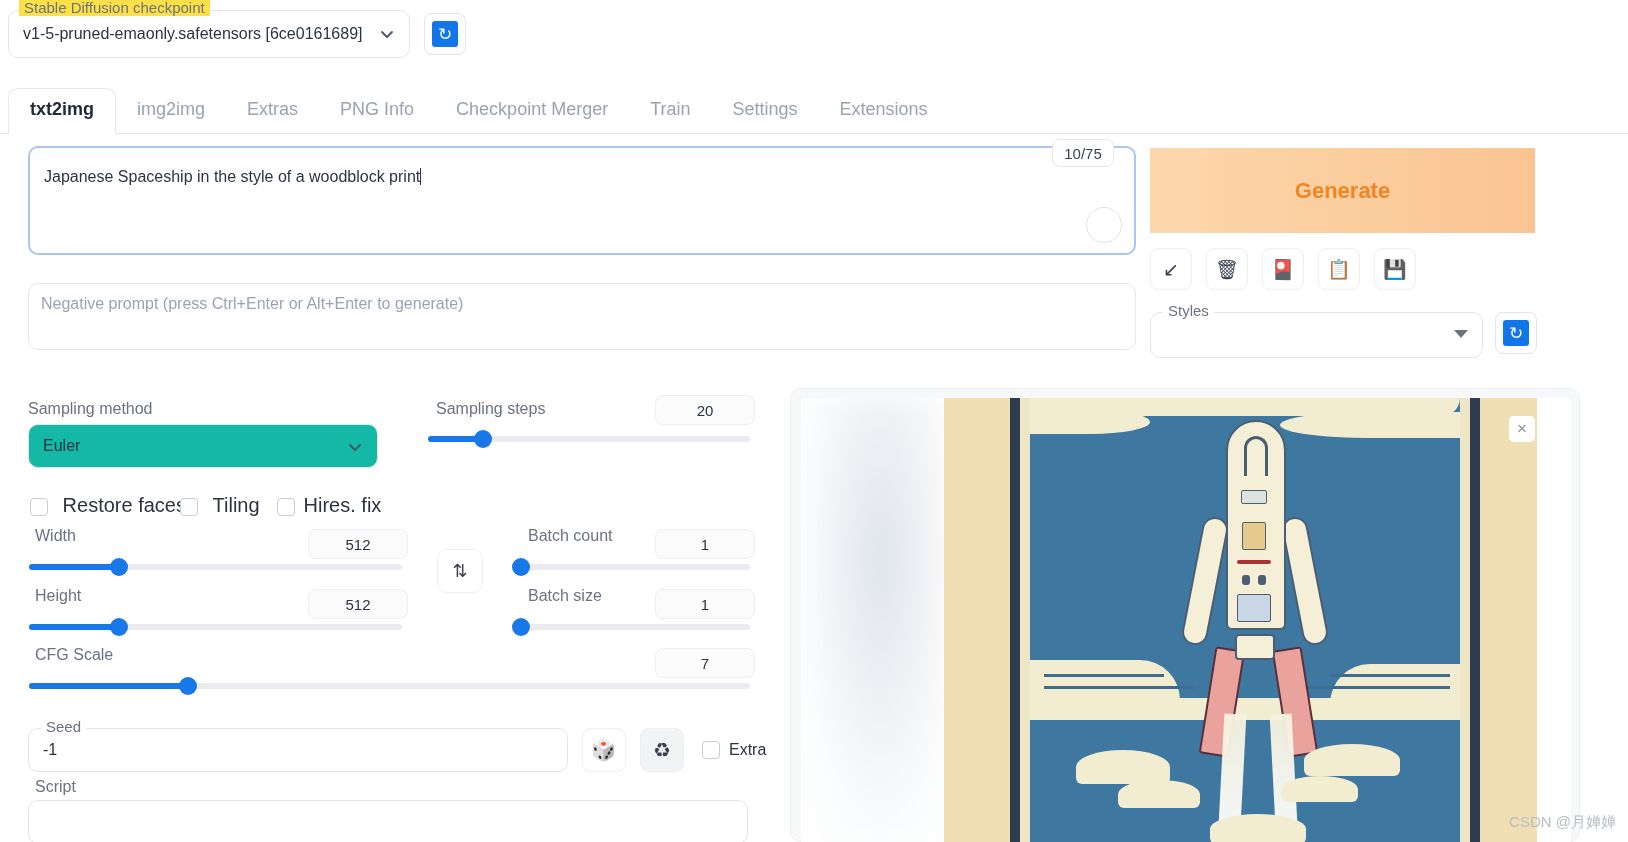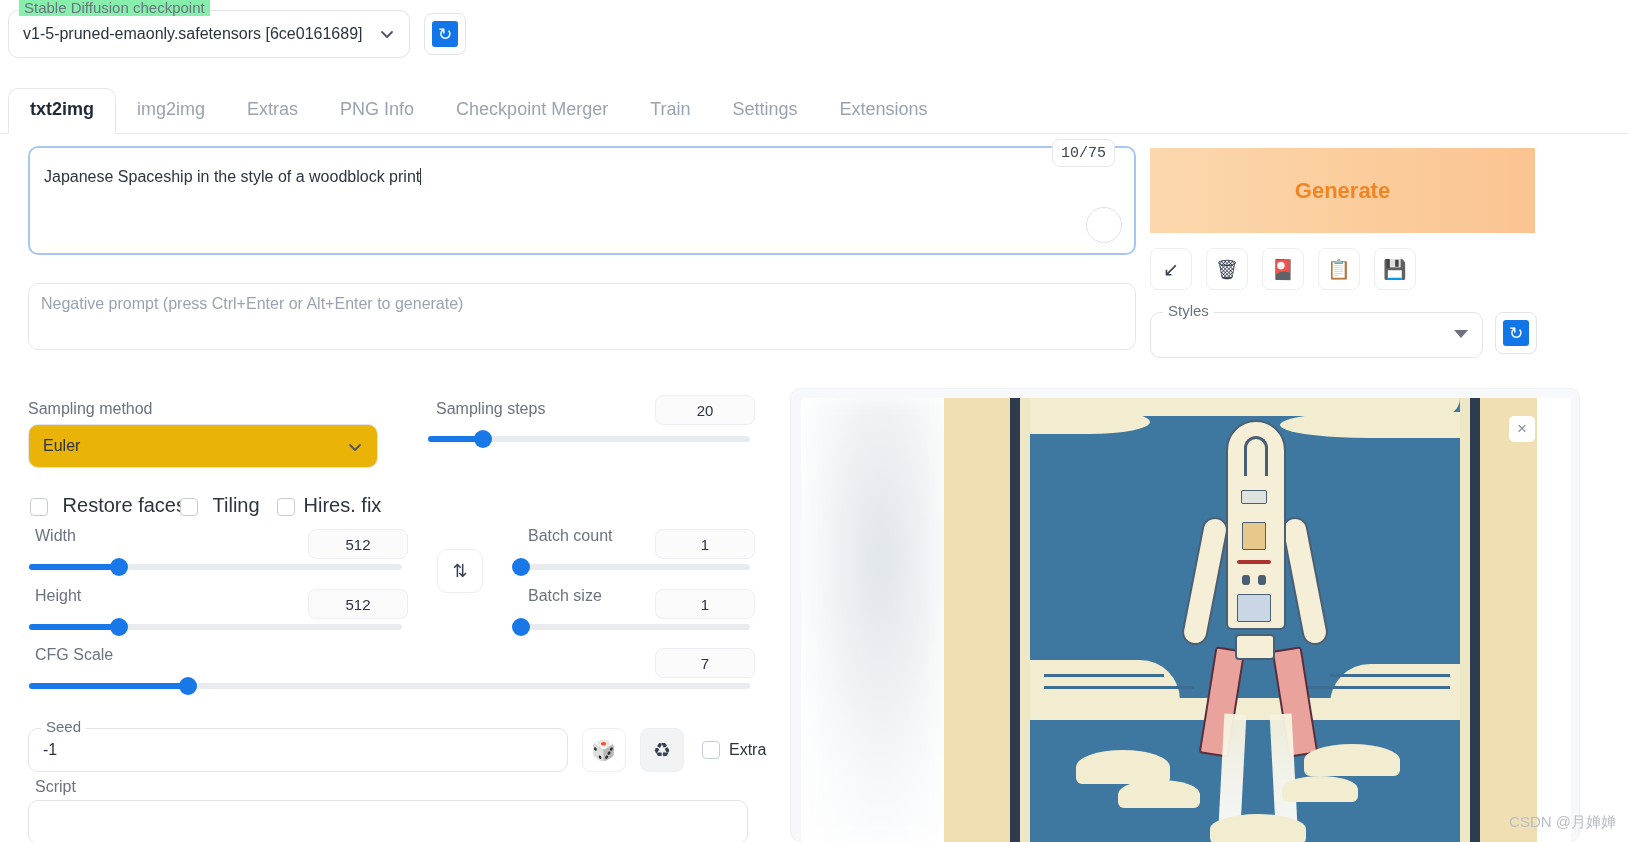"Stable Diffusion checkpoint" .ckpt-label { background: #86efac -> #fde047 }
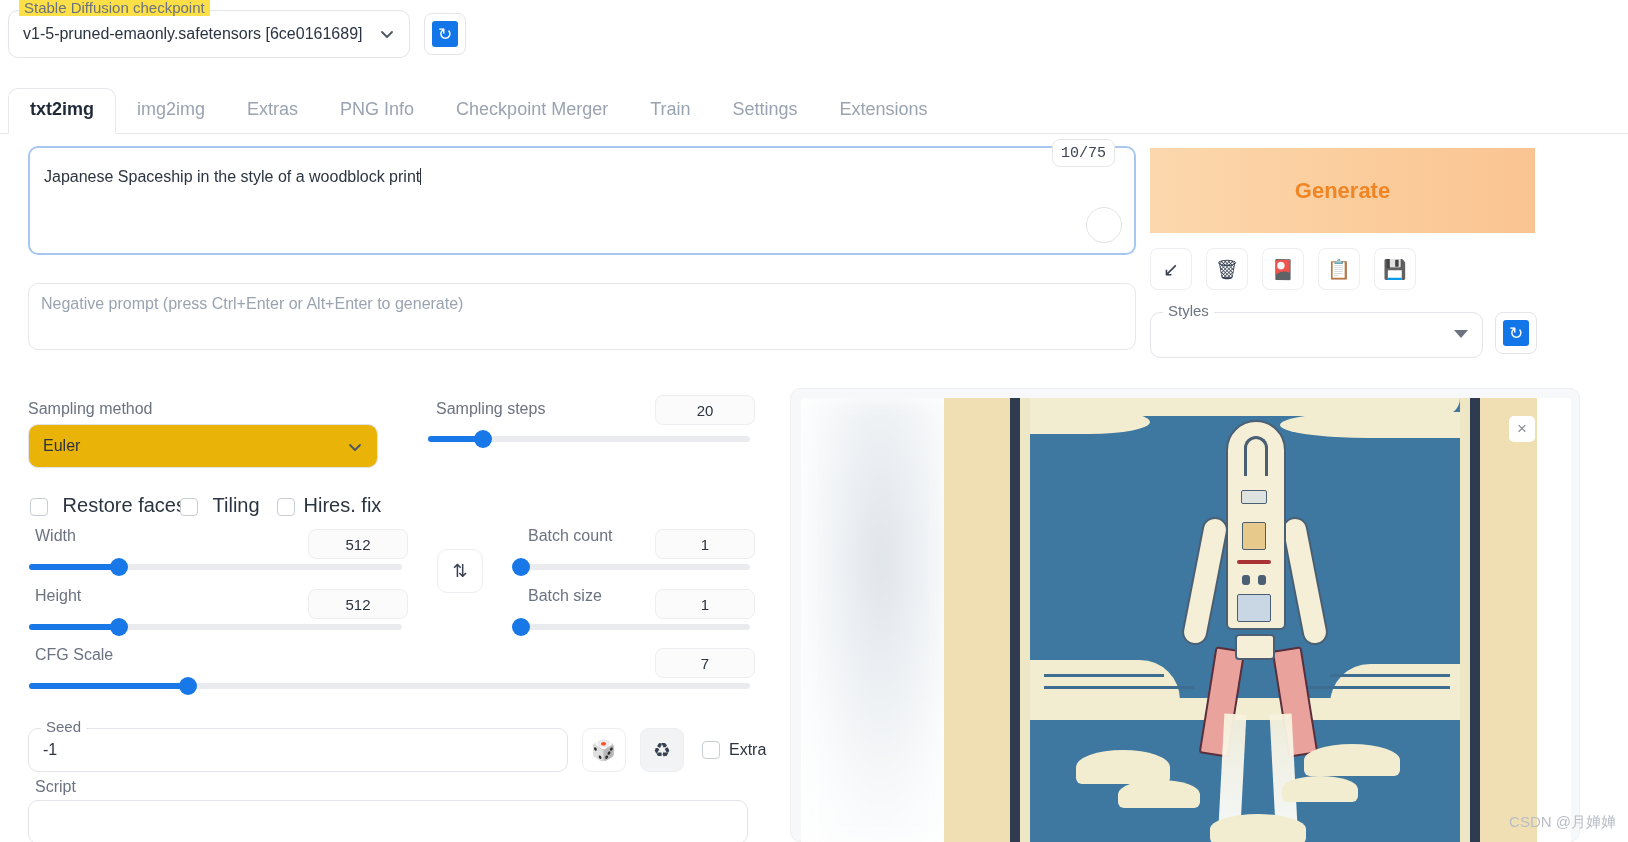"10/75" .token-counter { font-family: Liberation Mono, monospace -> none }
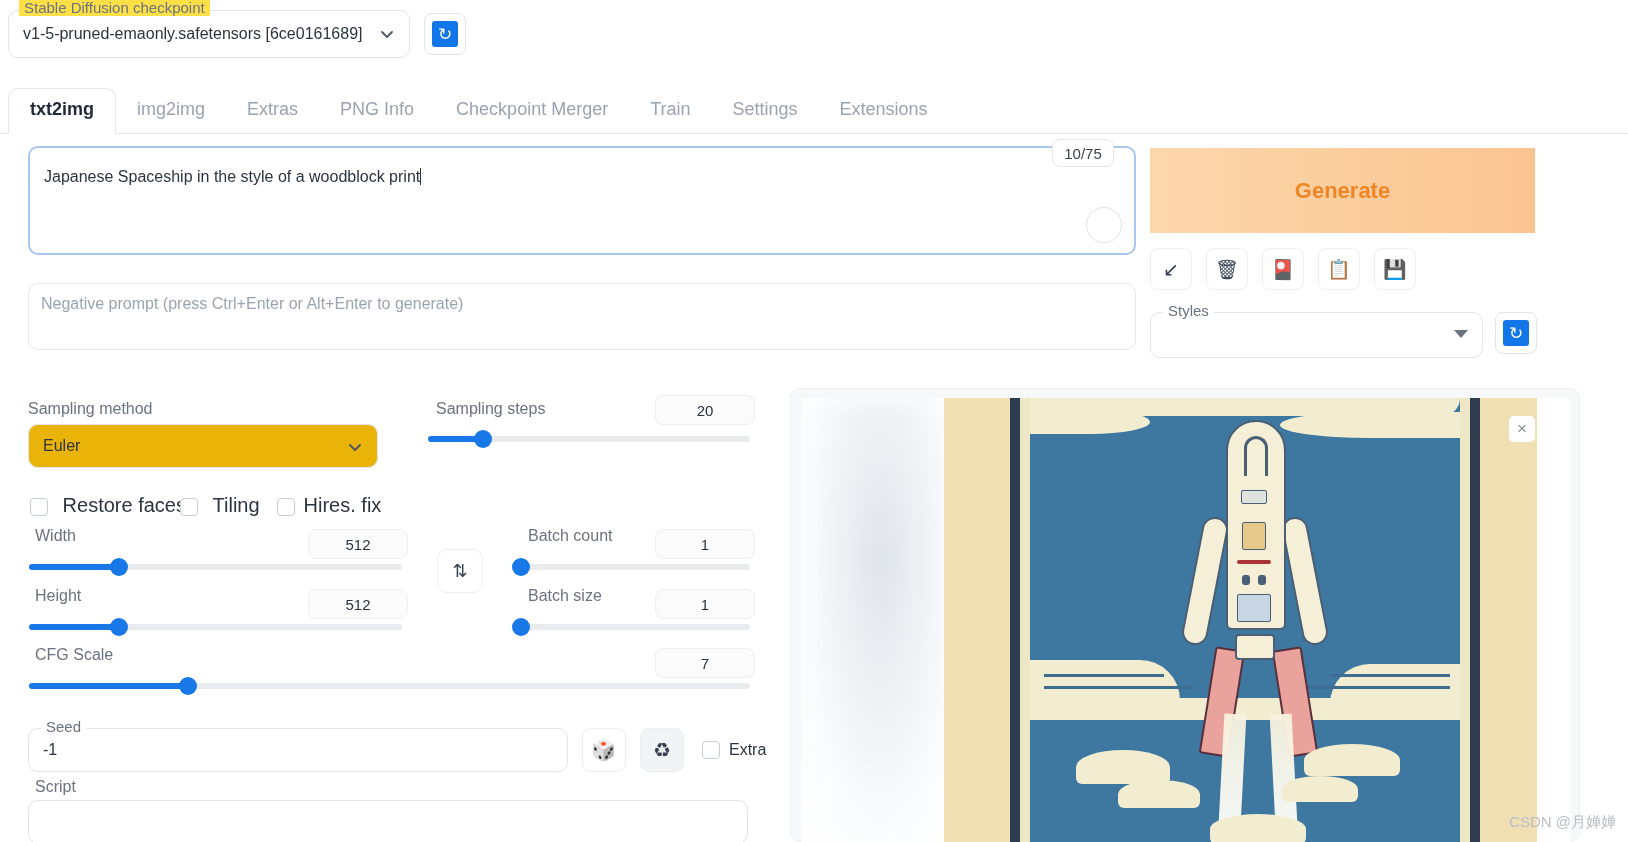"Euler" .sel-field { background: #eab308 -> #14b8a6 }
